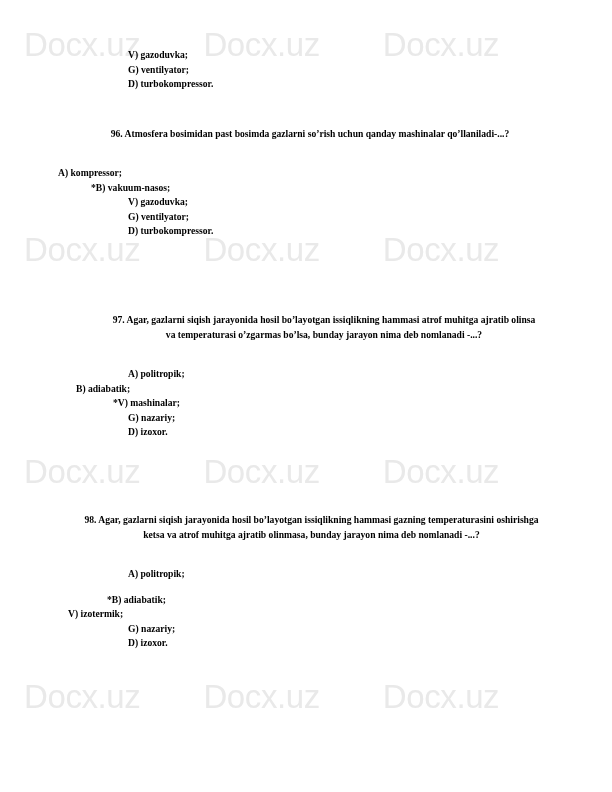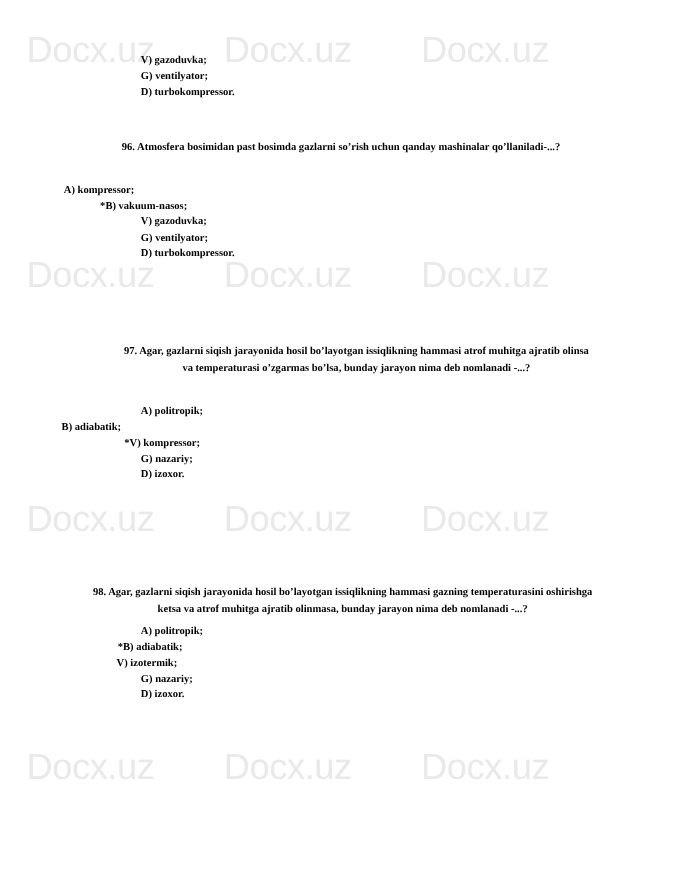"B) adiabatik;" p.opt { padding-left: 56px -> 76px }
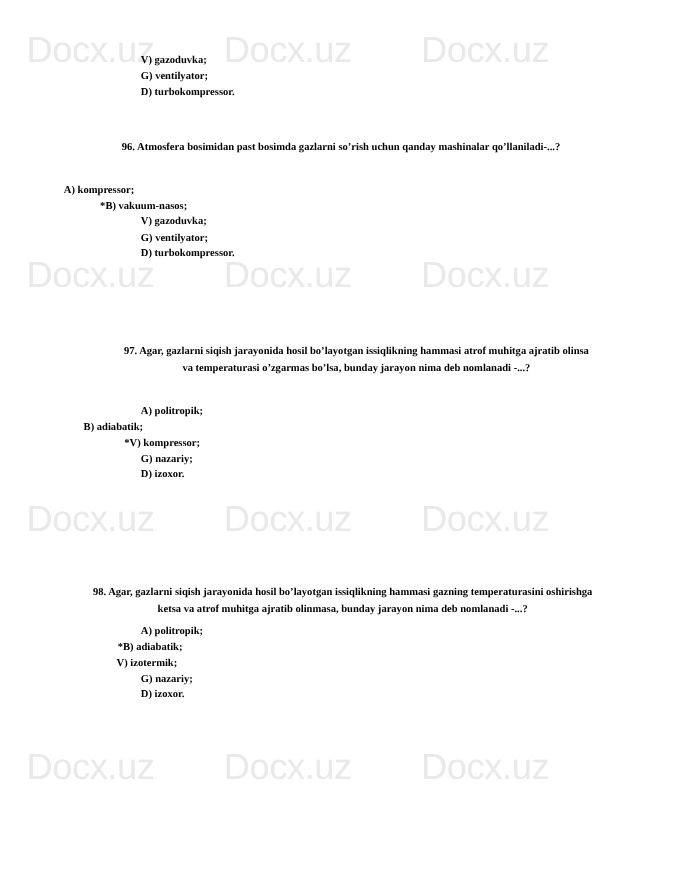"*V) kompressor;" p.opt { text: kompressor -> mashinalar }
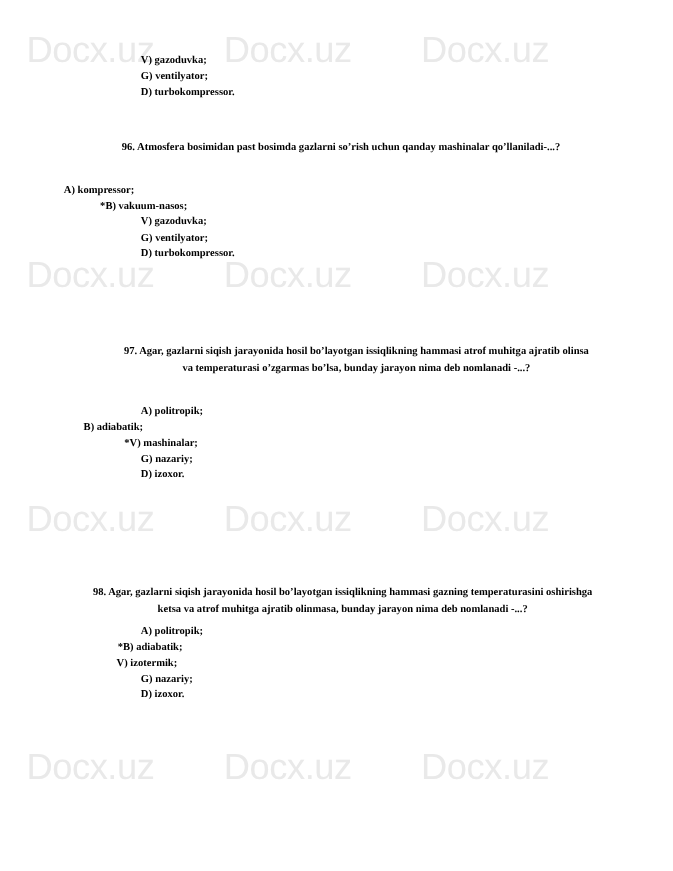"98. Agar, gazlarni siqish jarayonida" p.qtext { margin-top: 19px -> none }
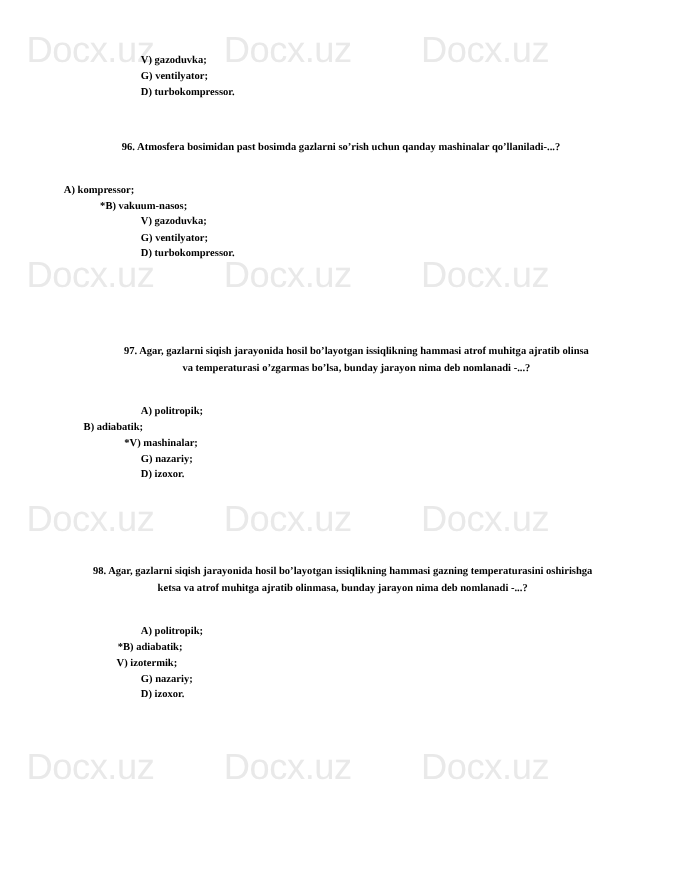"*B) adiabatik;" p.opt { margin-top: none -> 11px }
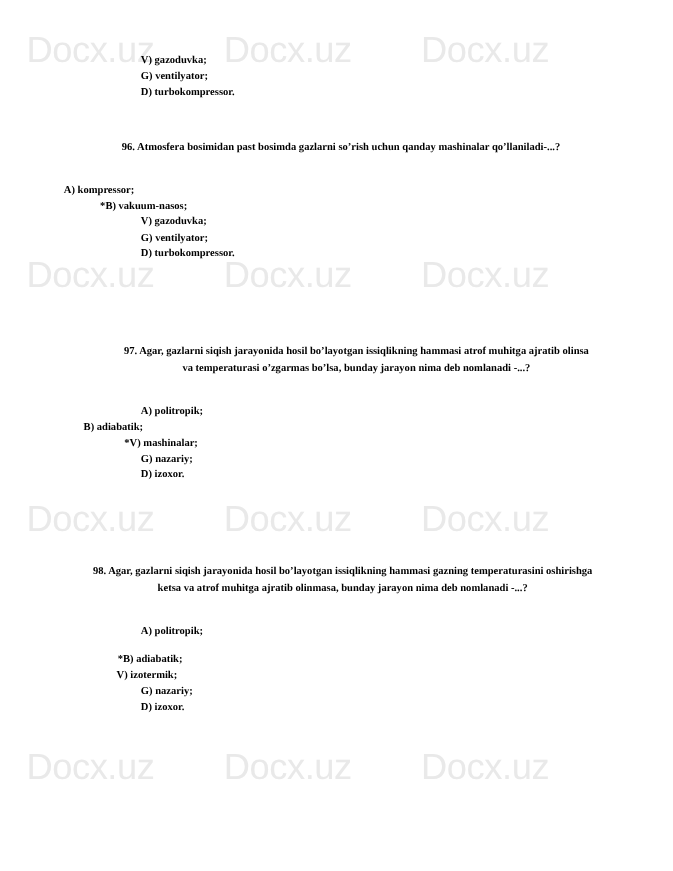"V) izotermik;" p.opt { padding-left: 106px -> 68px }
